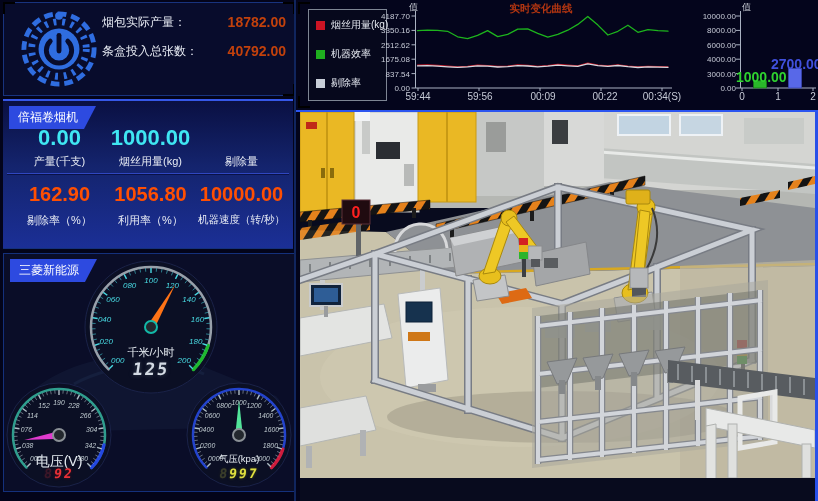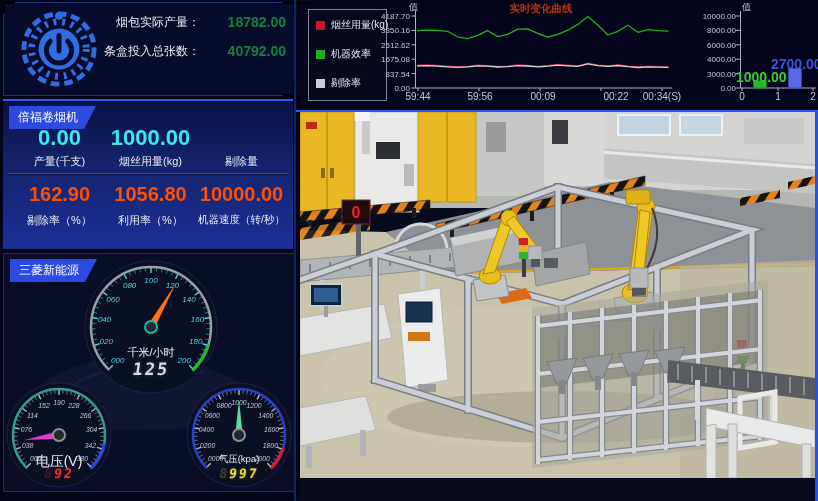"烟包实际产量：" .stat-label { text-align: right -> left }
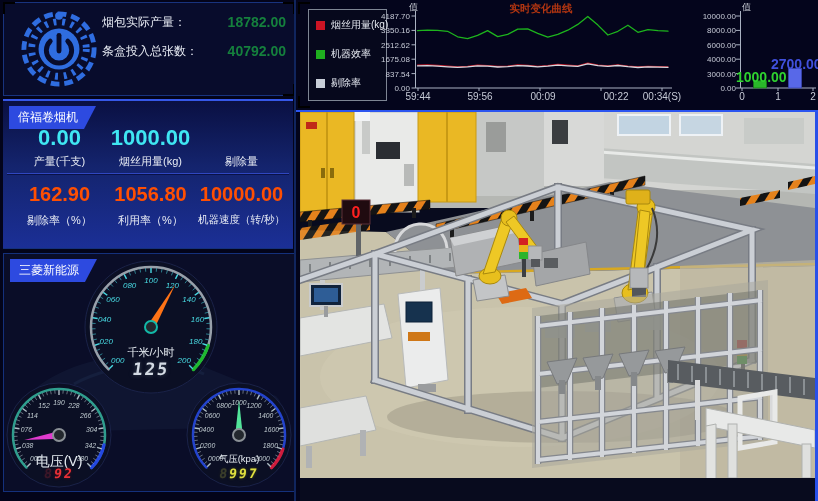"18782.00" .stat-value { color: #15803d -> #c2410c }
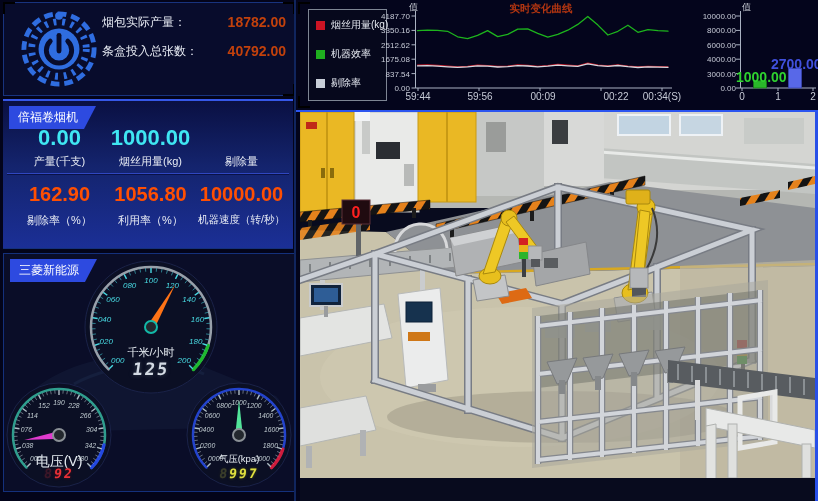"00:22" div.xtick { left: 298px -> 287px }
